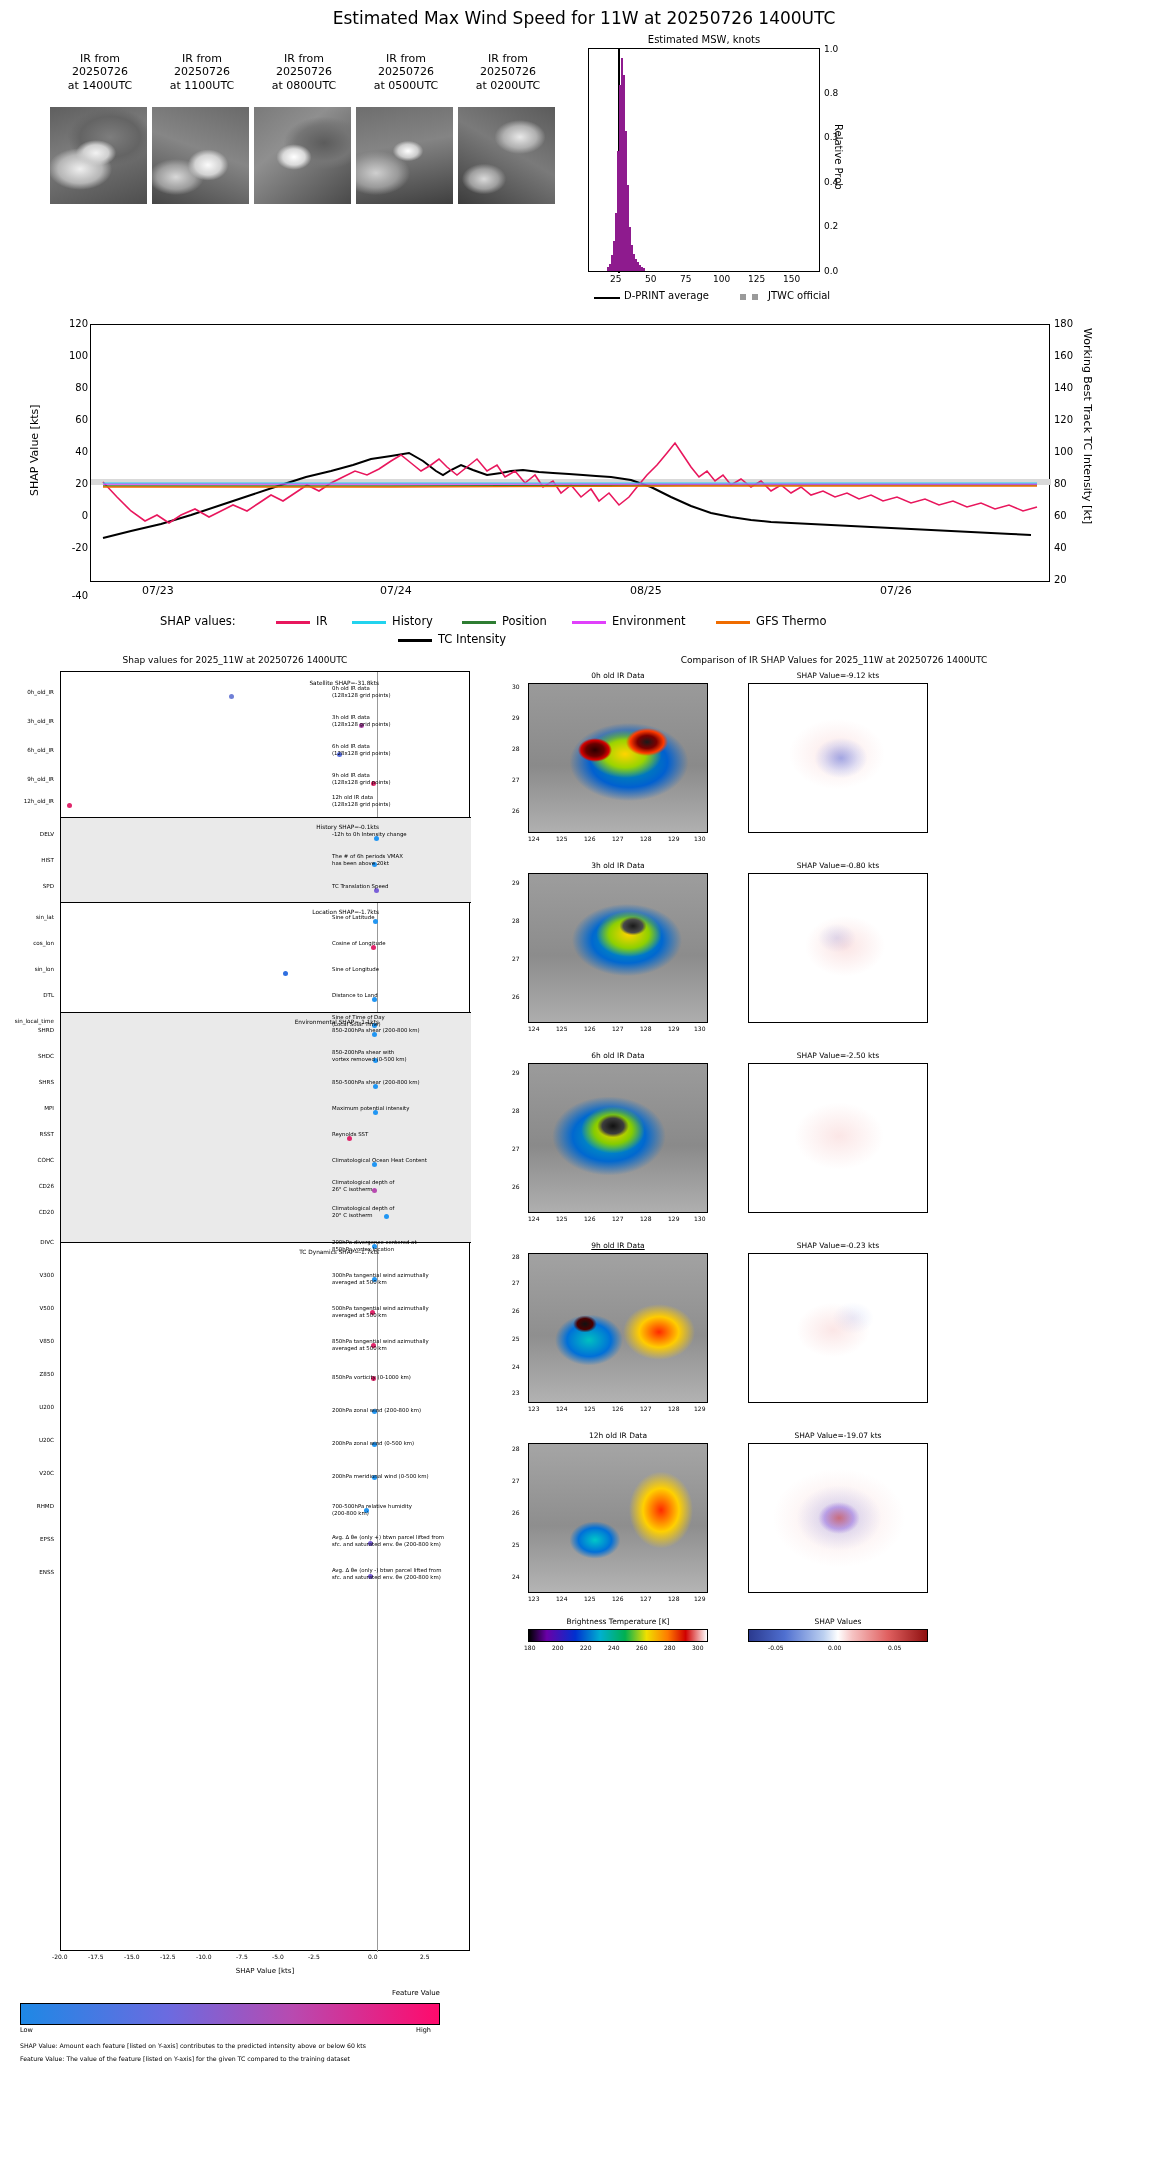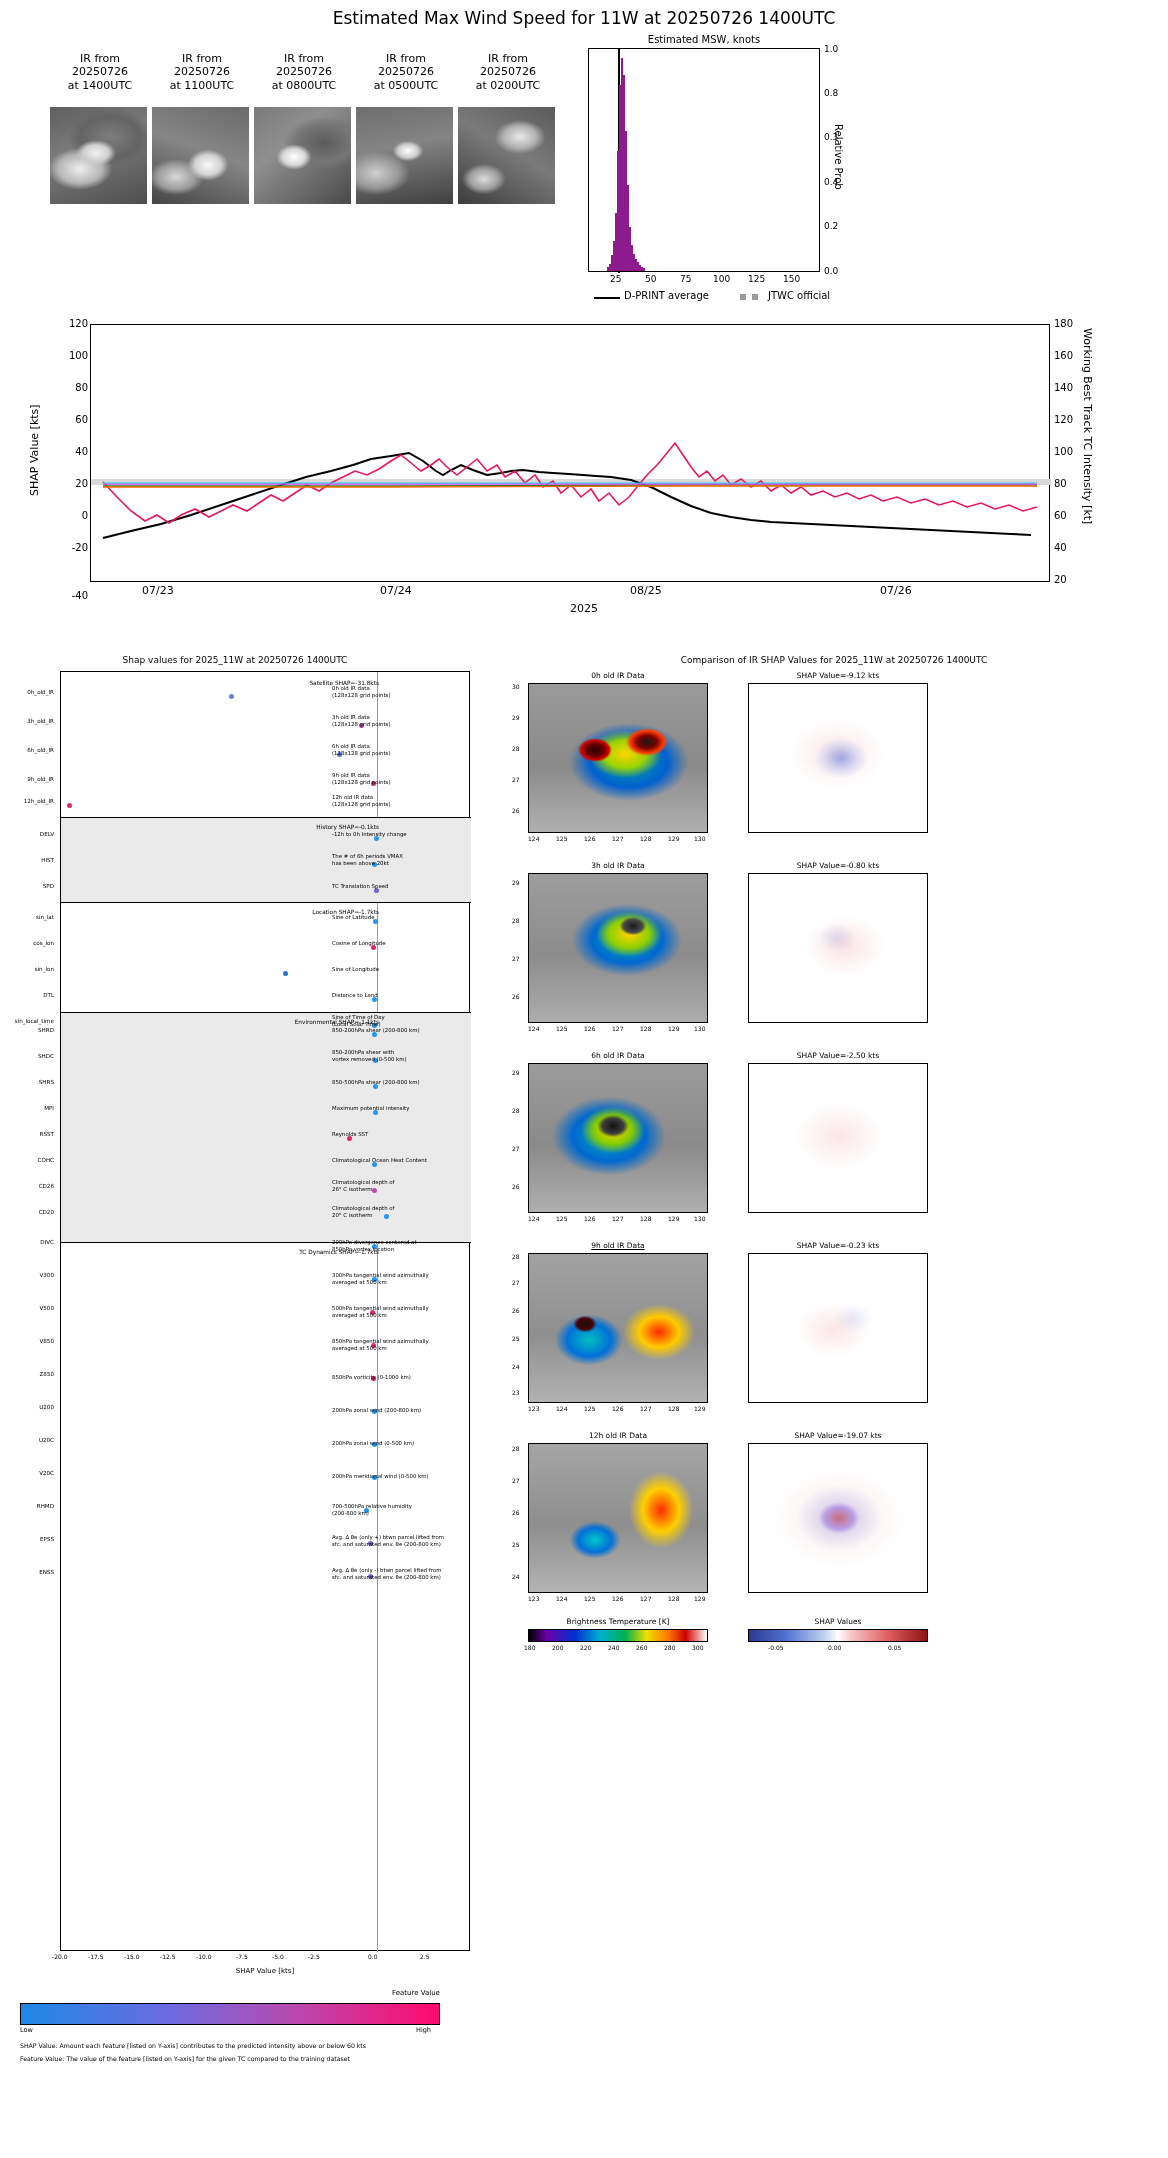"2025" div.abs { html: <div>2025</div> -> none }
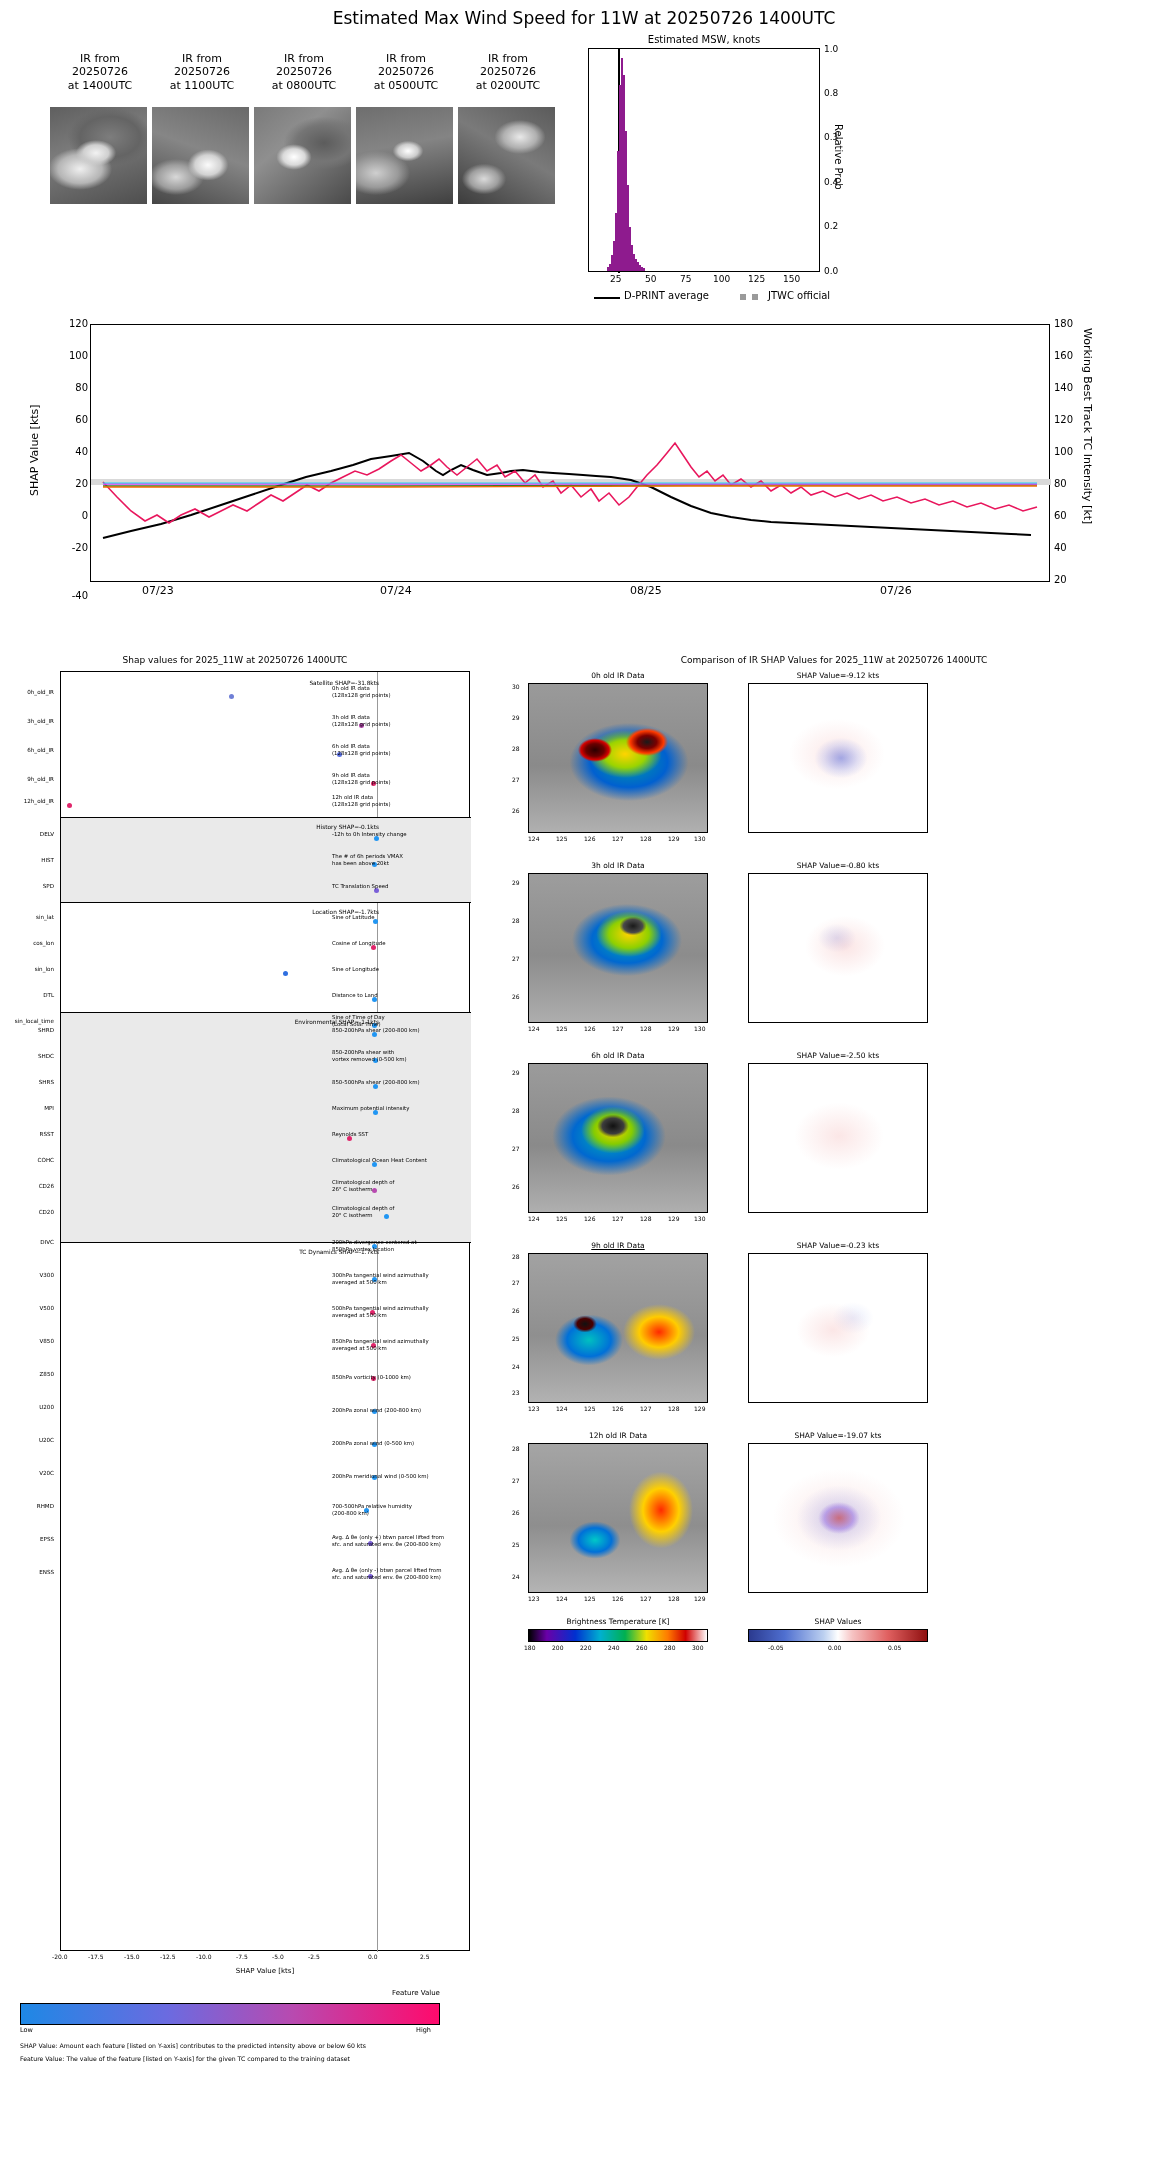"SHAP values:" div.abs { html: none -> <div> <span>SHAP values:</span> <span></span> <span>IR</span> <span></span> <span>History</span> <span></span> <span>Position</span> <span></span> <span>Environment</span> <span></span> <span>GFS Thermo</span> <span></span> <span>TC Intensity</span> </div> }
